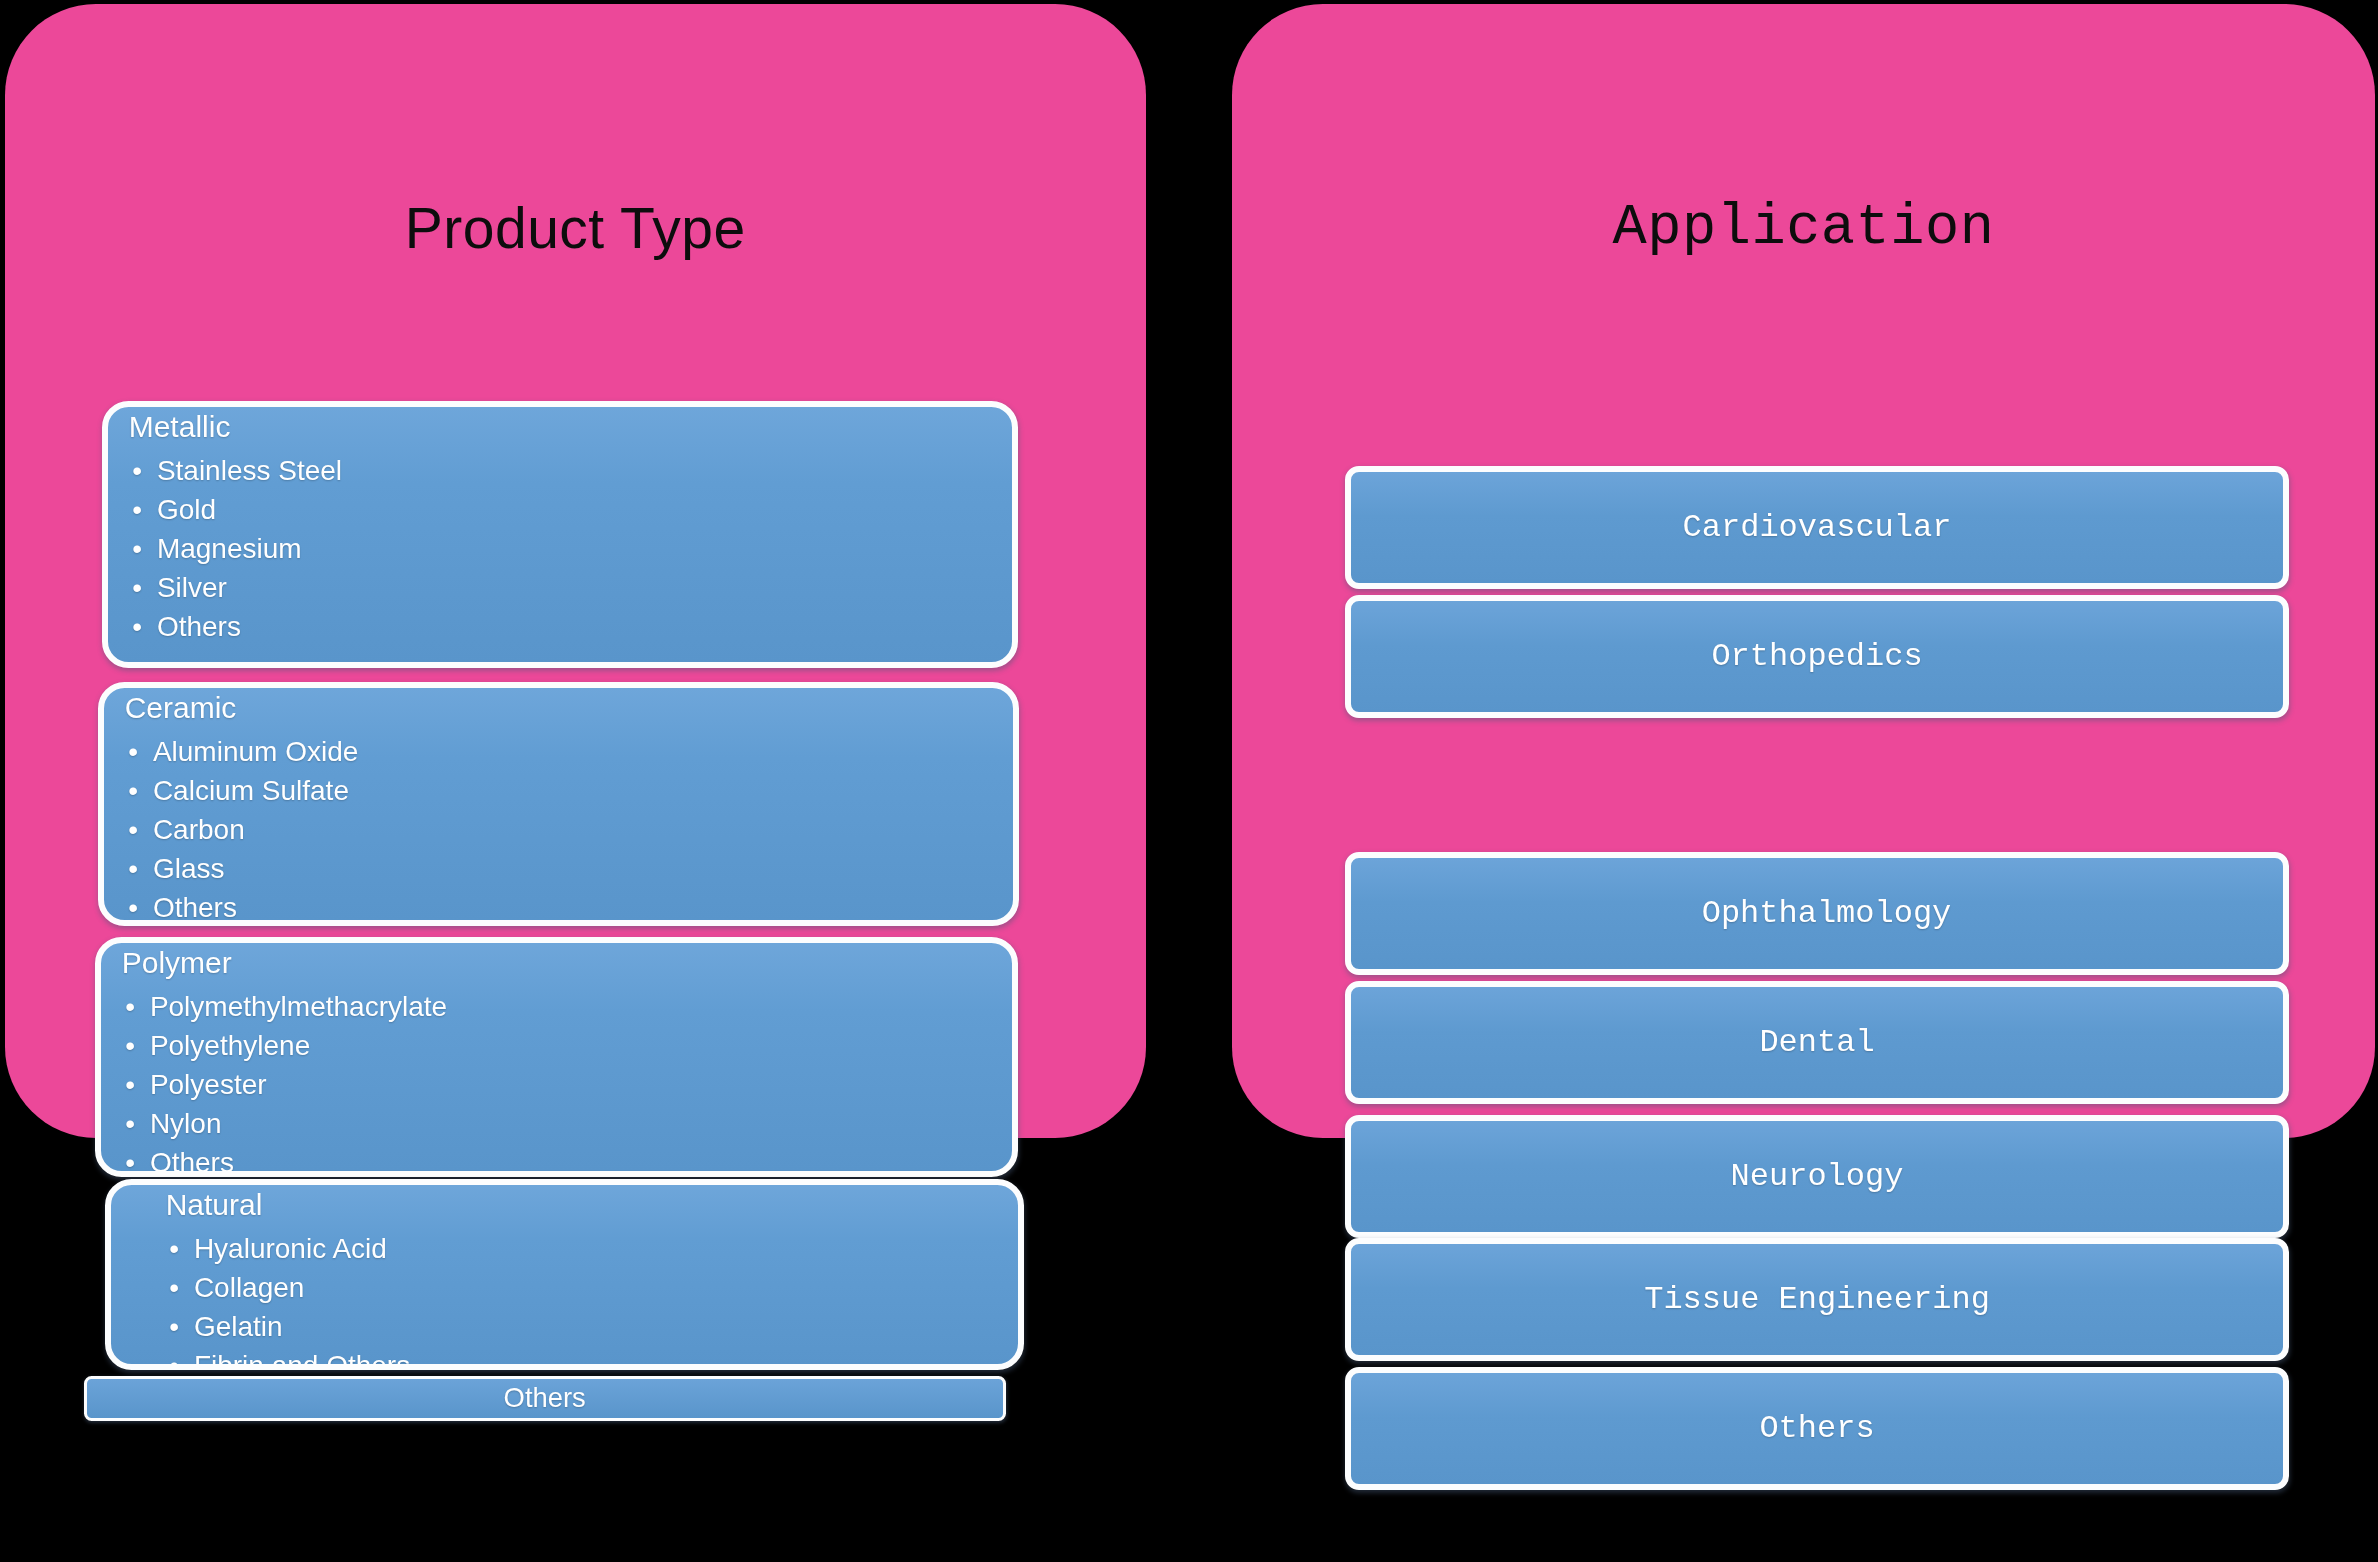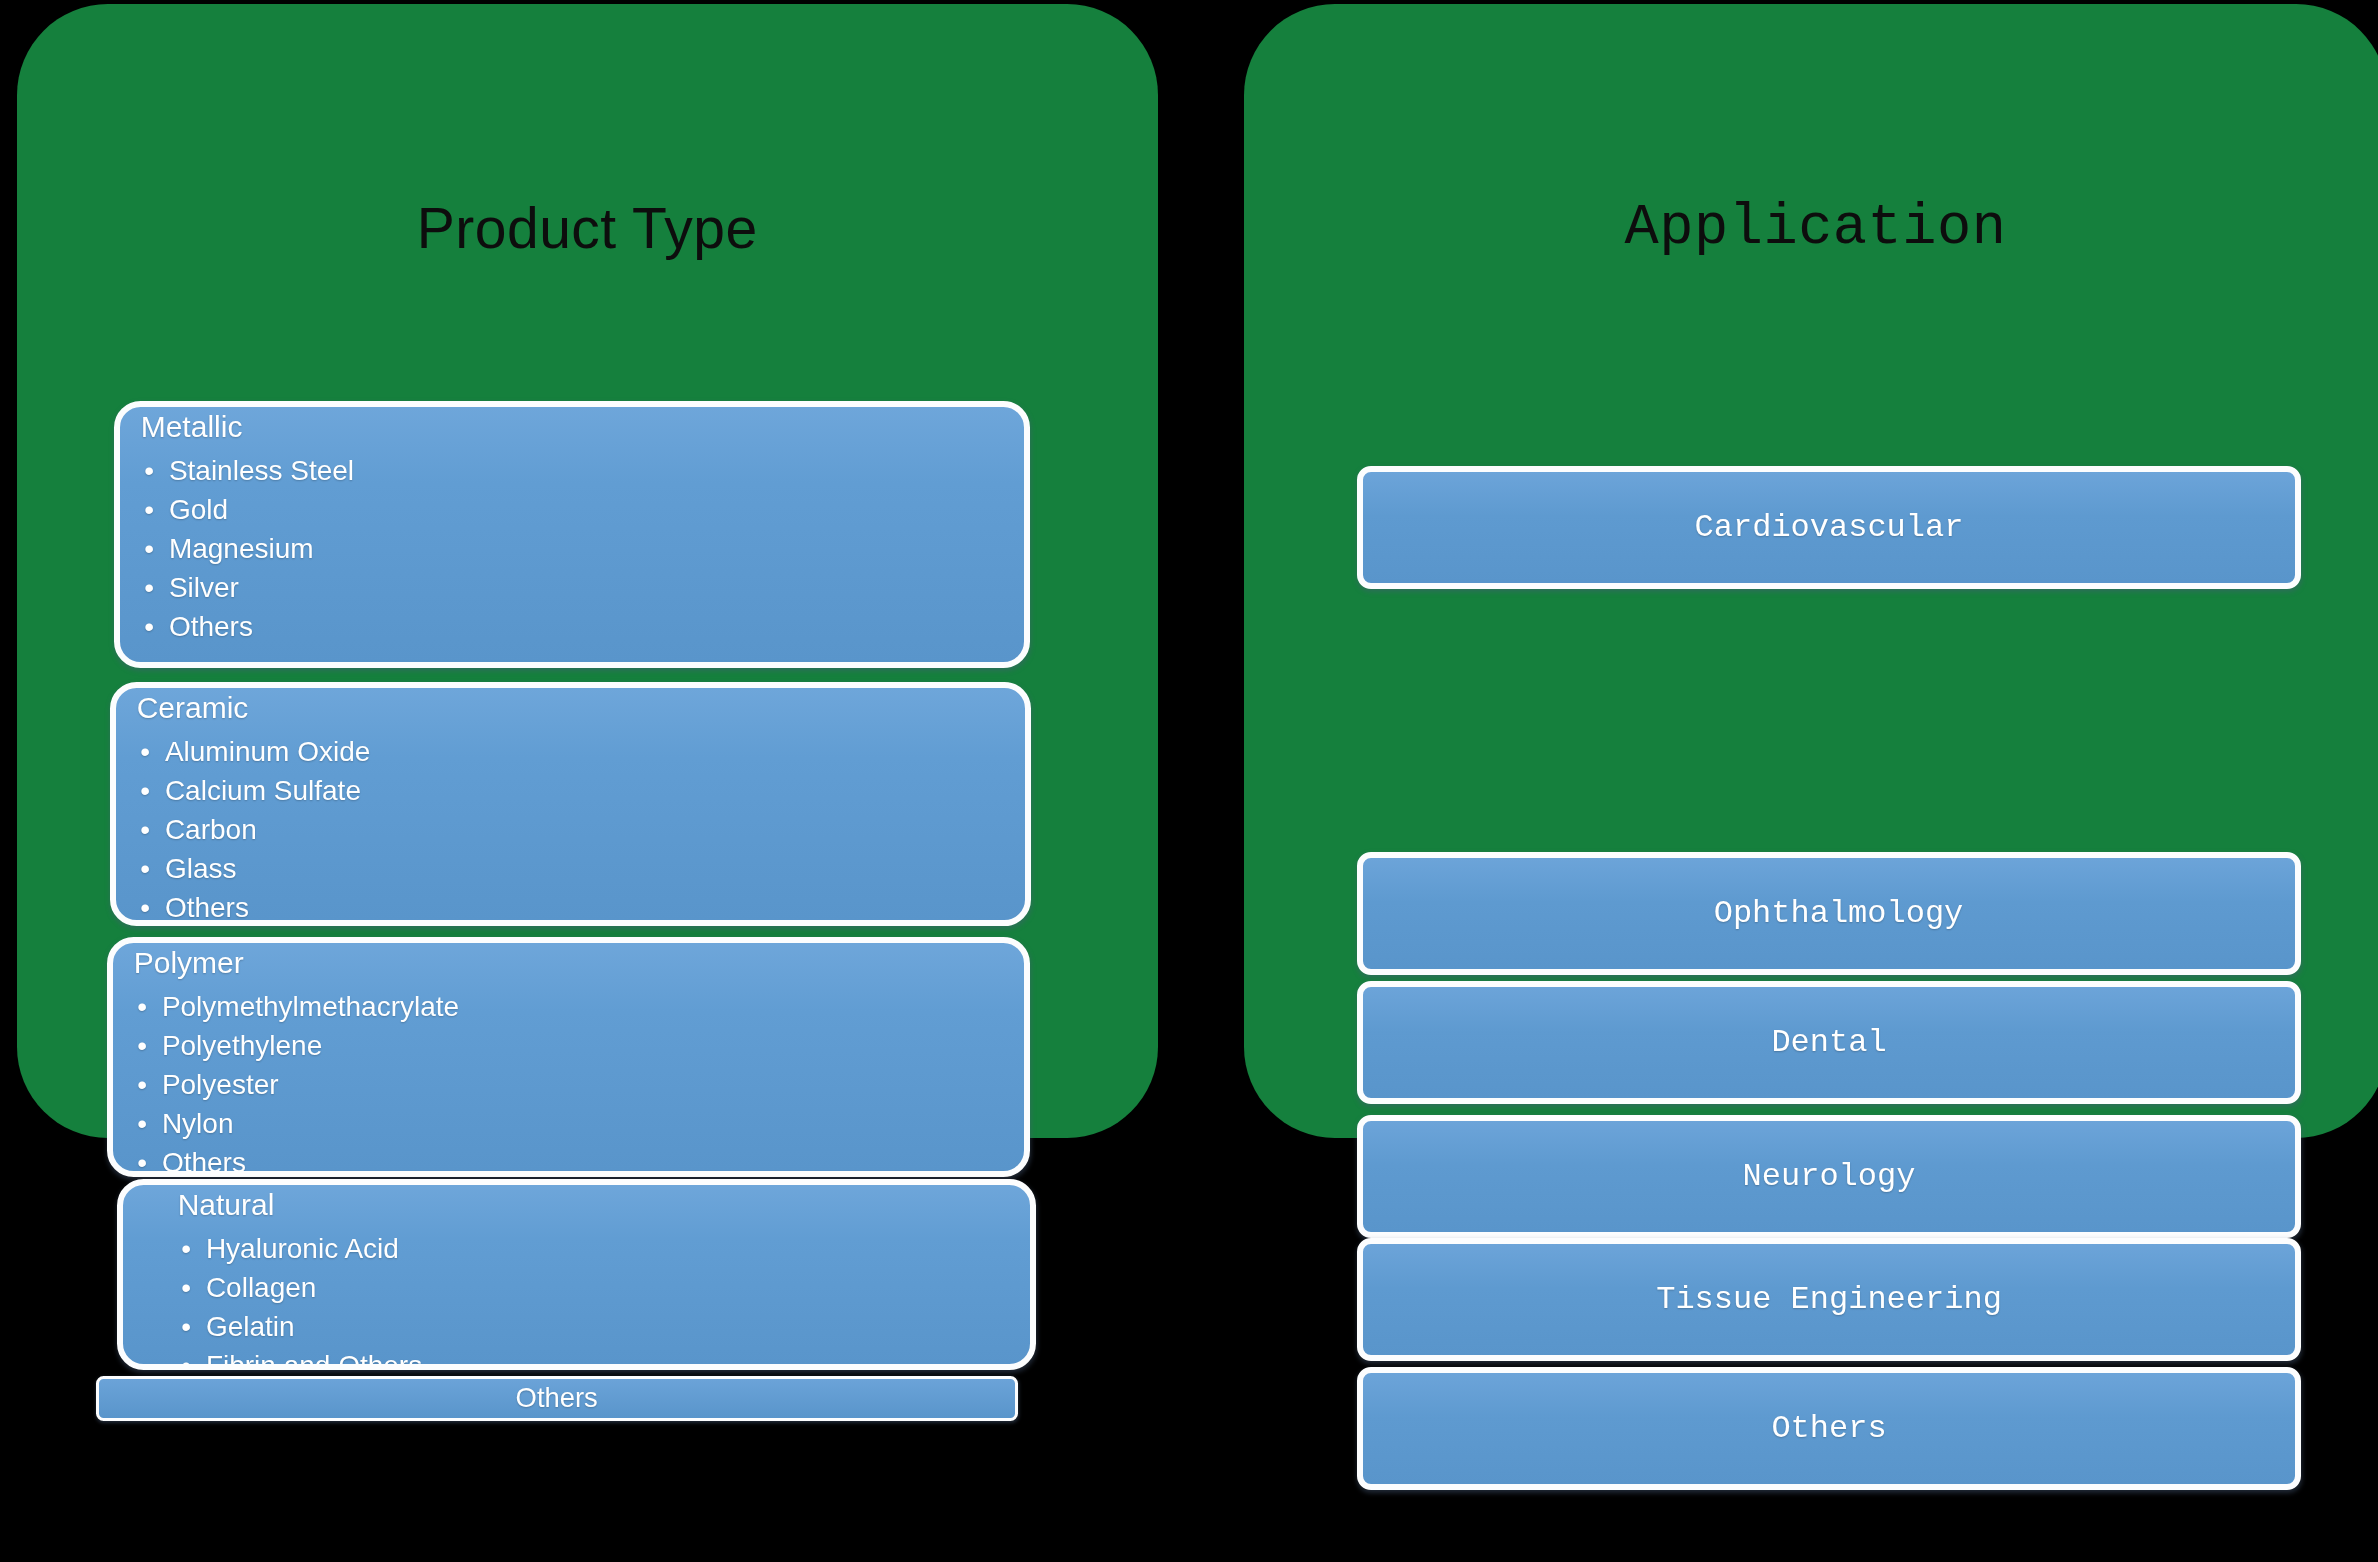"Product Type" .panel { background: #15803d -> #ec4899; margin-left: 12px -> none }
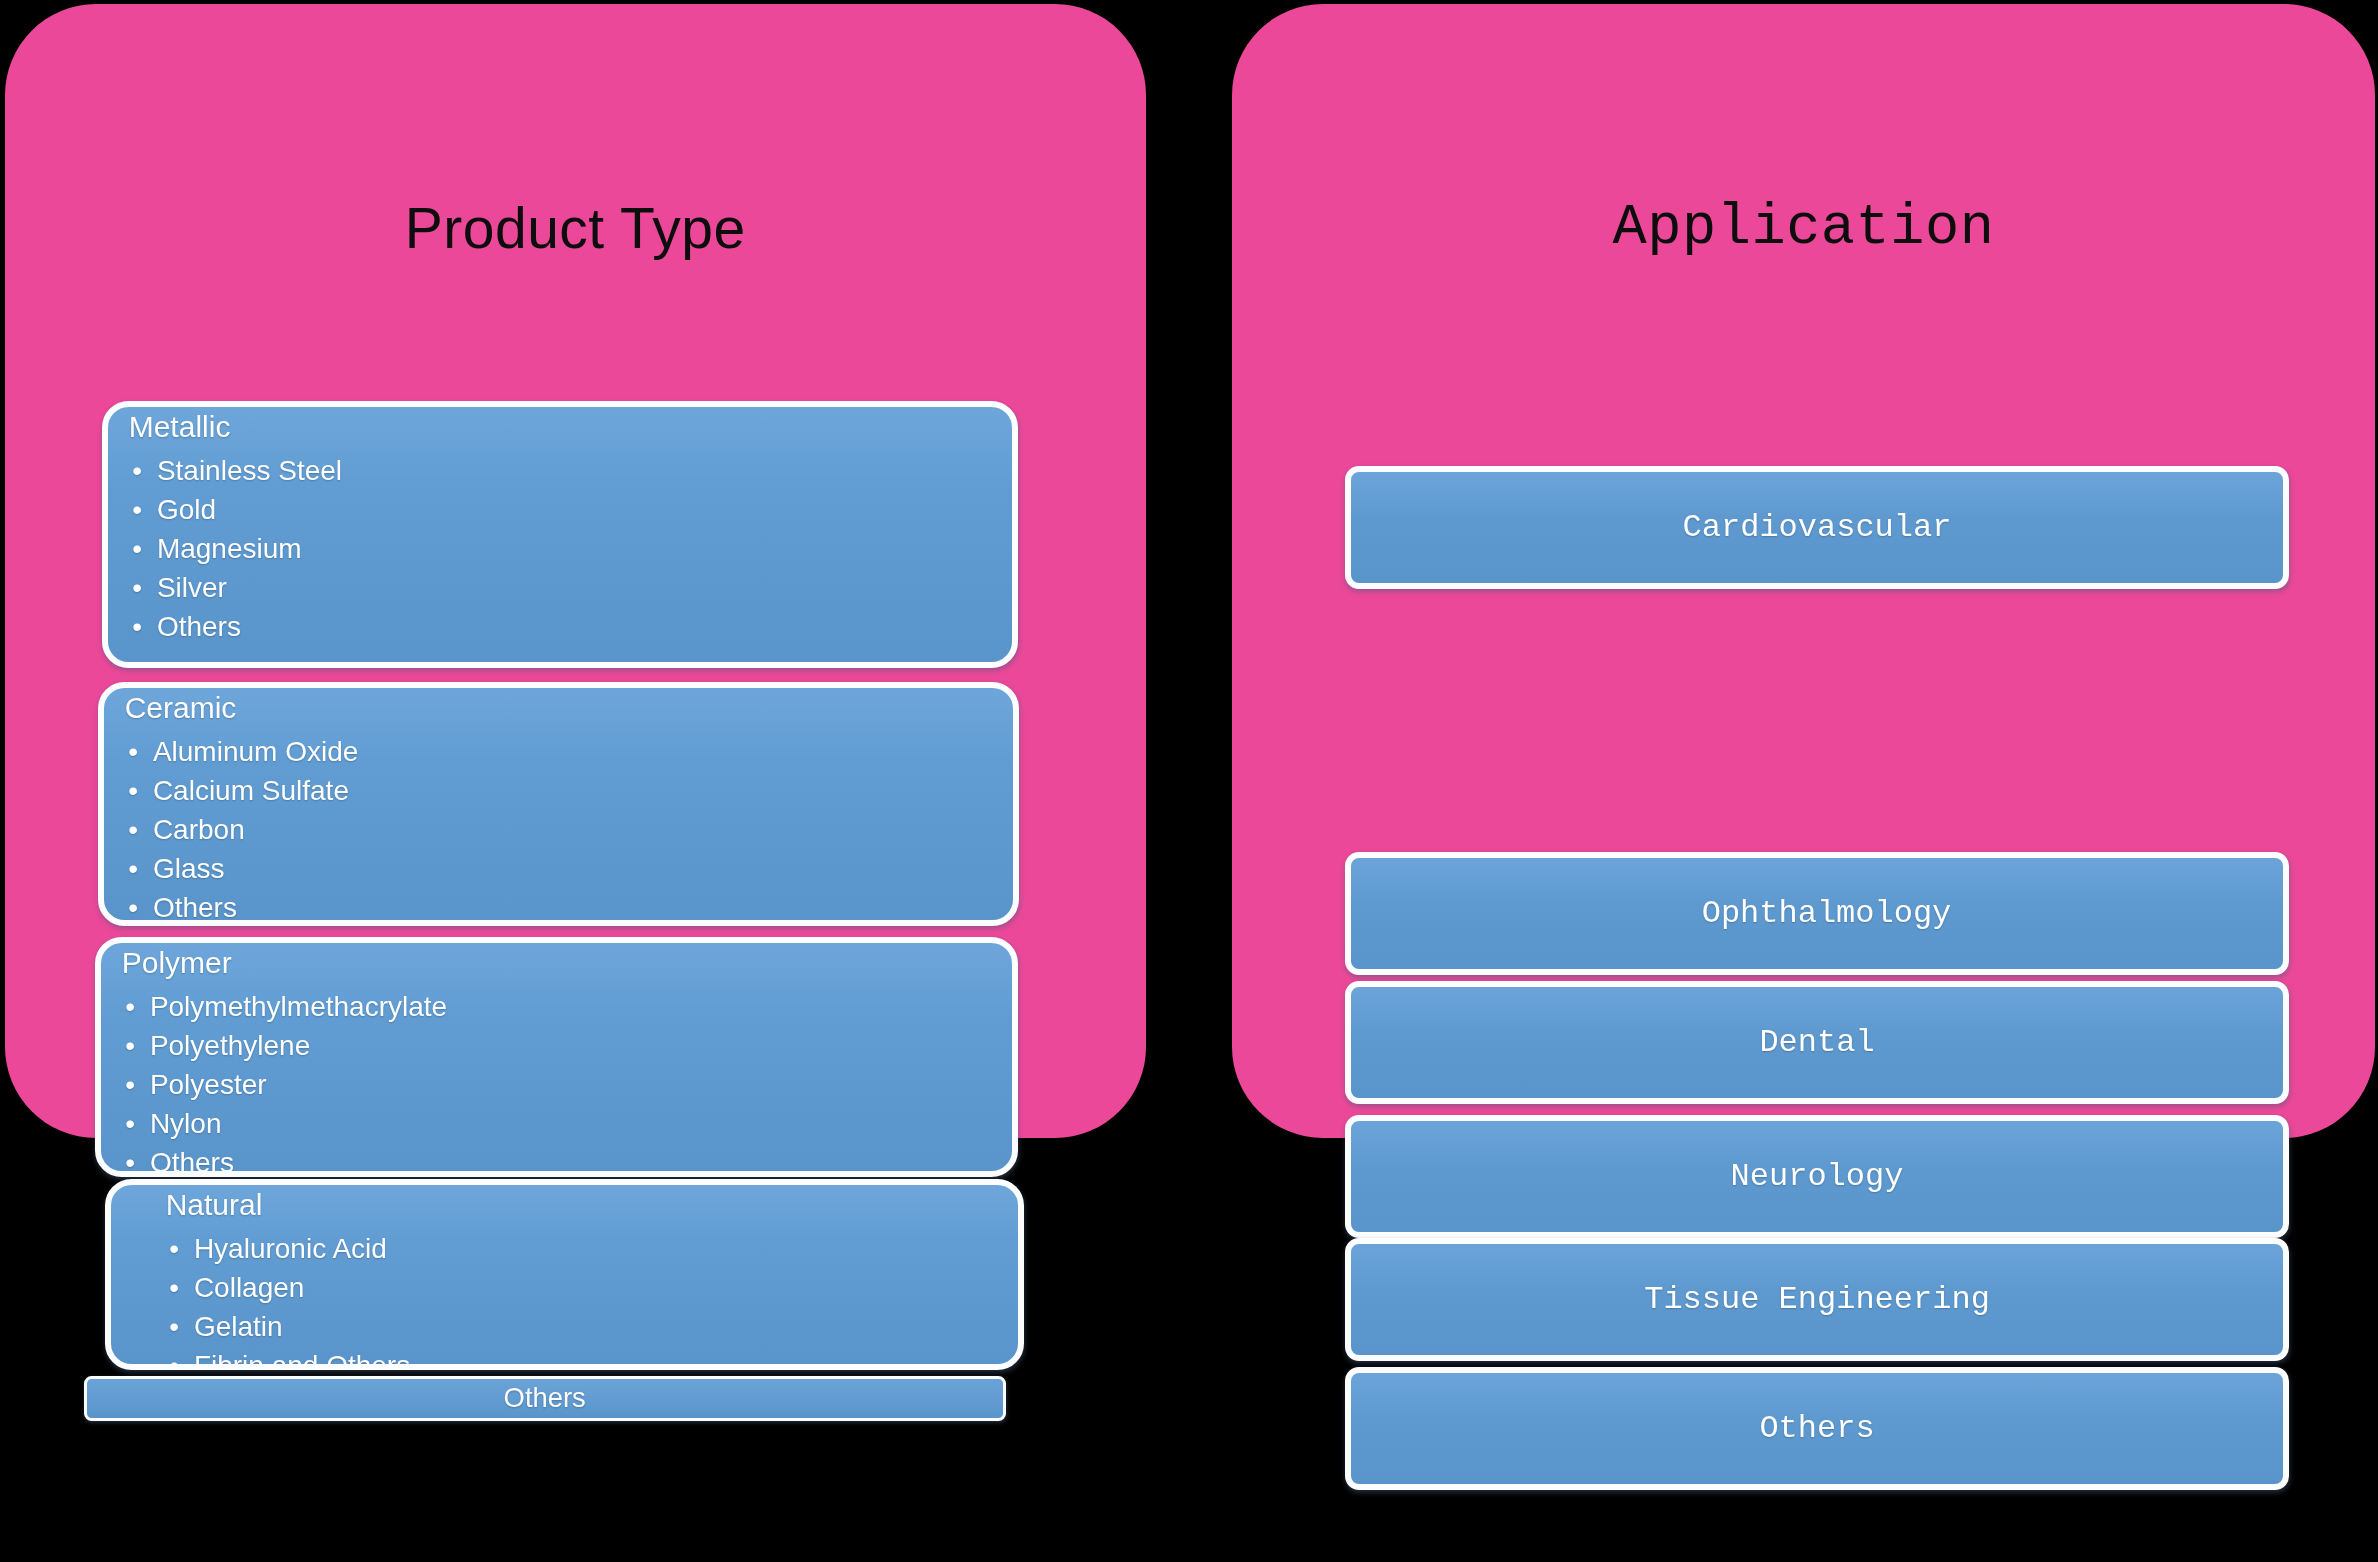"Orthopedics" div.rp-box { html: none -> <div> <span>Orthopedics</span> </div> }
